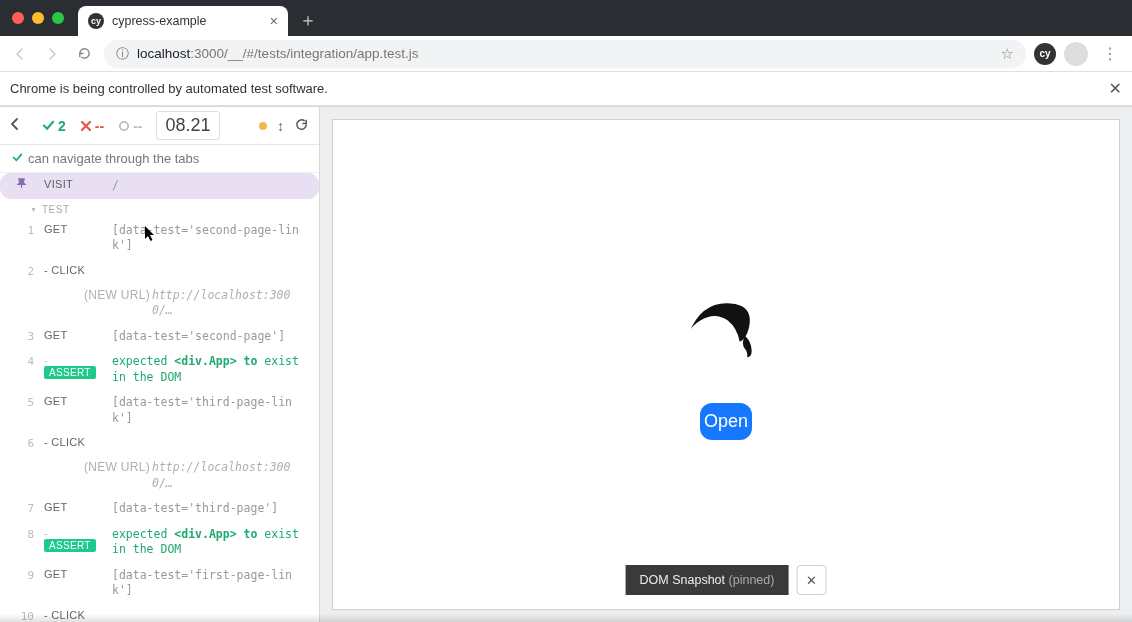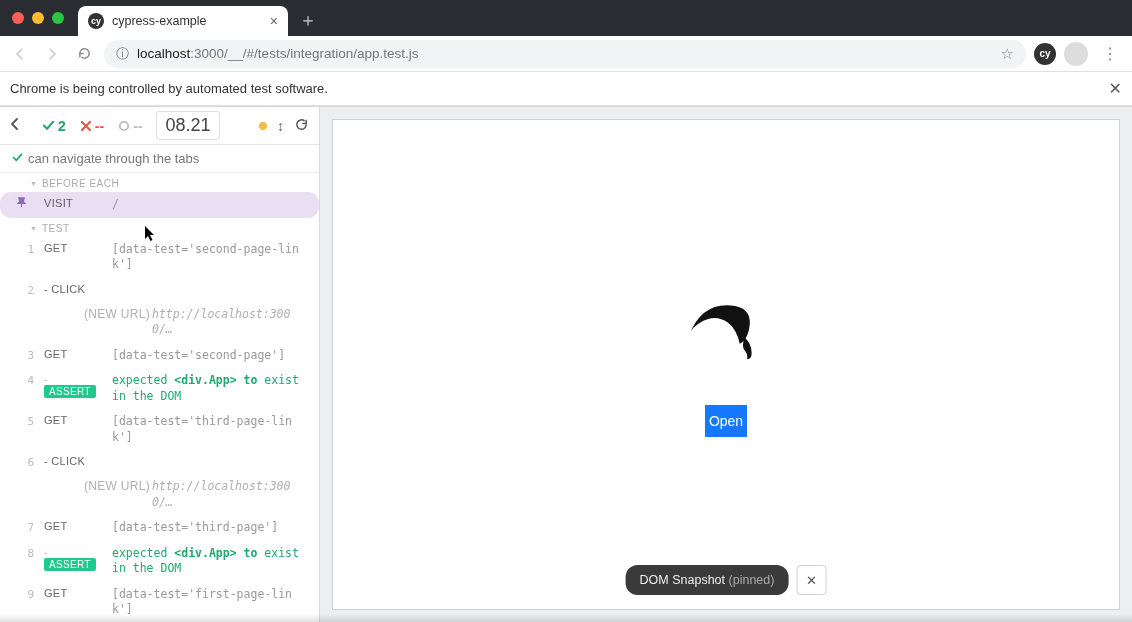"BEFORE EACH" div.cy-section { html: <div>BEFORE EACH</div> -> none }
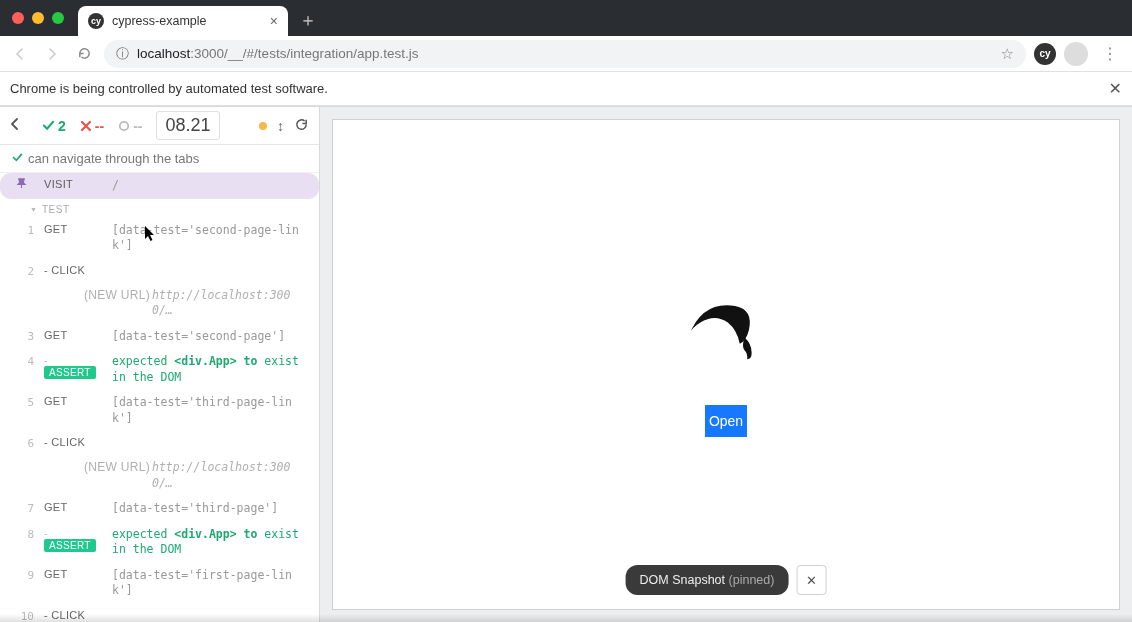"Open" .open-btn { border-radius: 0 -> 12px; font-size: 14px -> 18px }
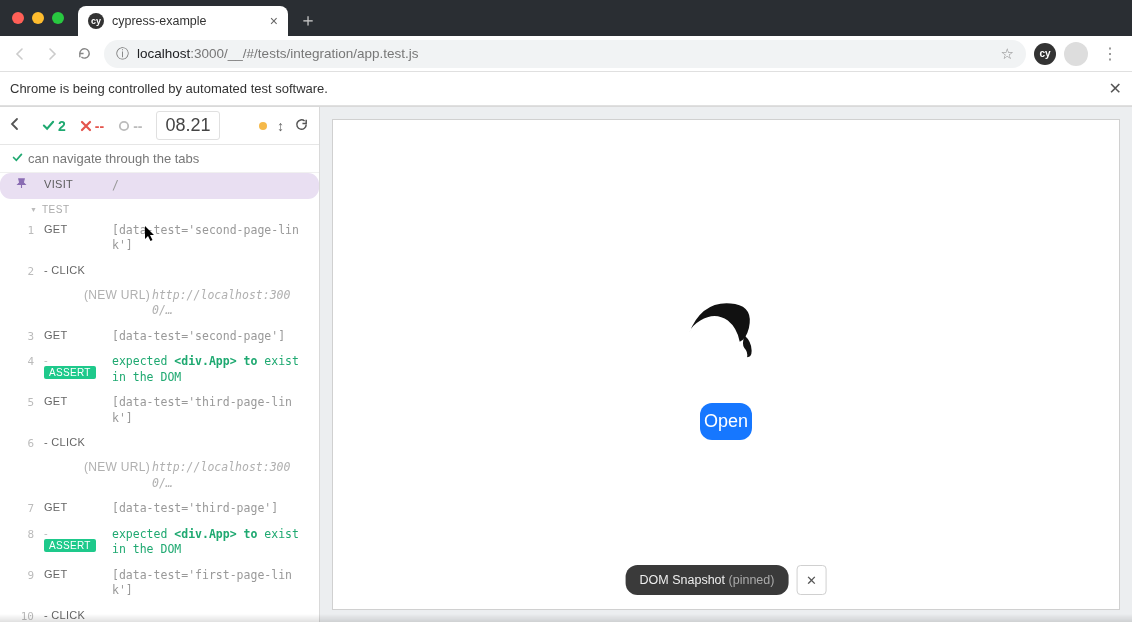"DOM Snapshot (pinned)" .snapshot-pill { border-radius: 12px -> 0 }
